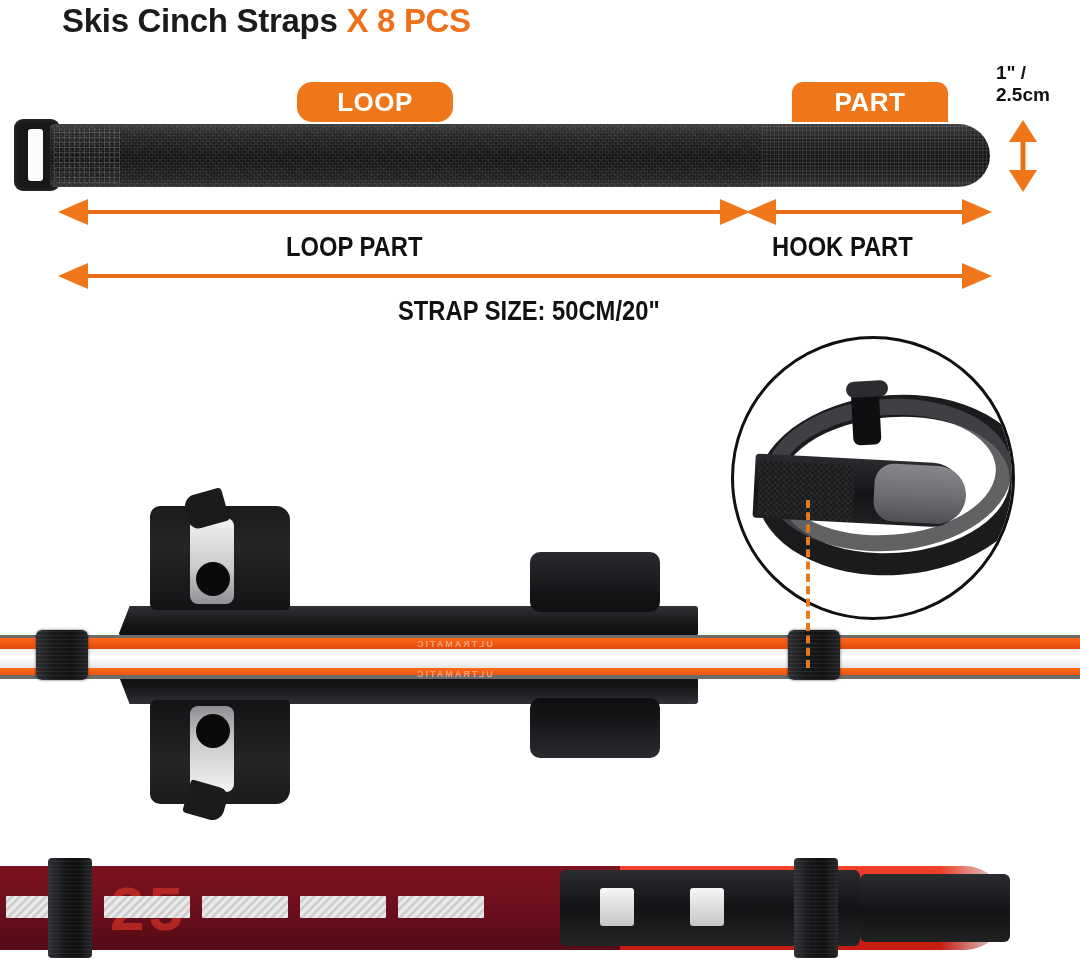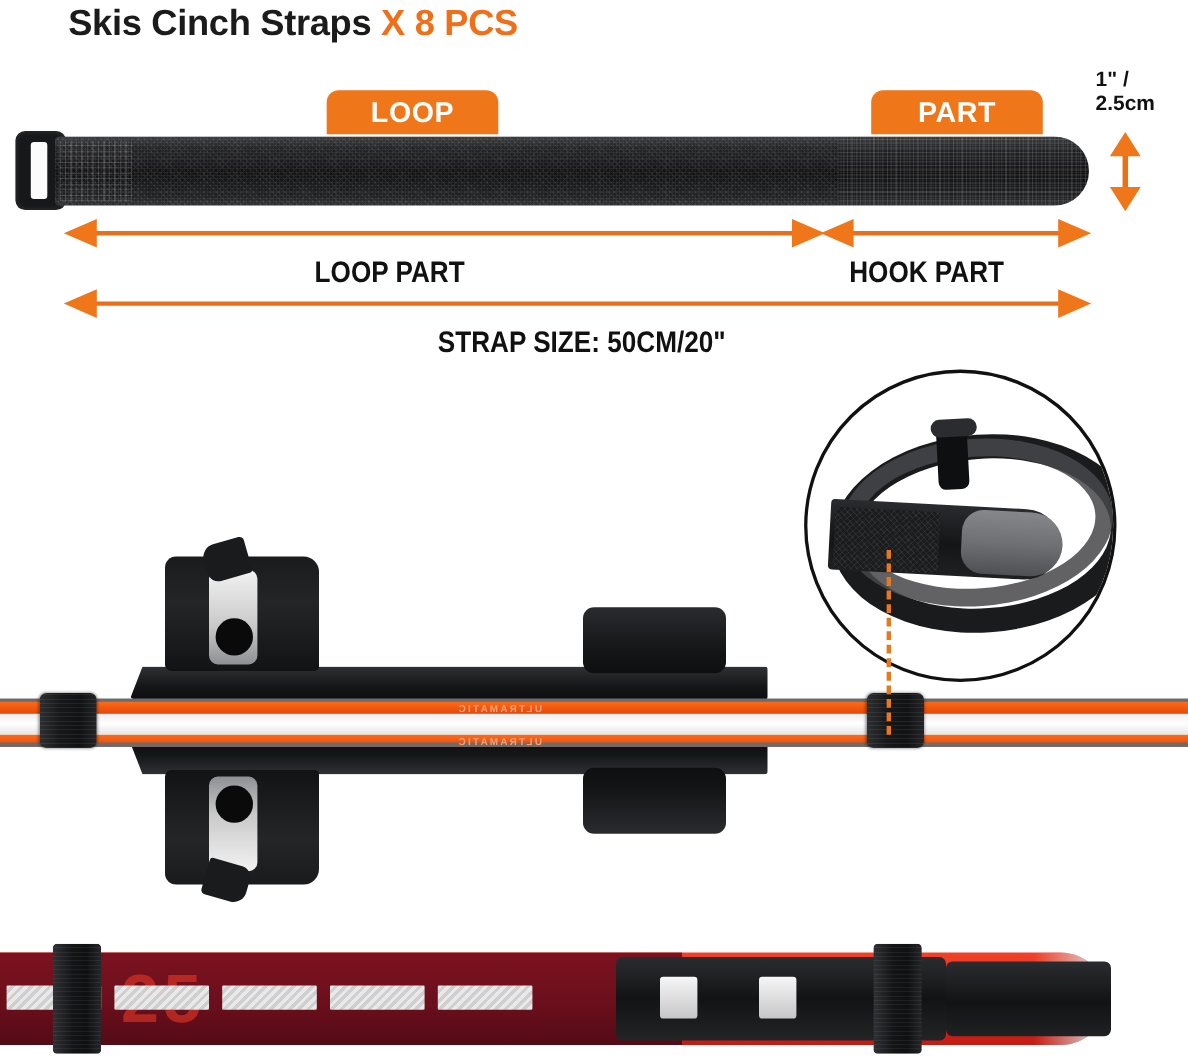"LOOP" .badge-loop { border-radius: none -> 15px }
